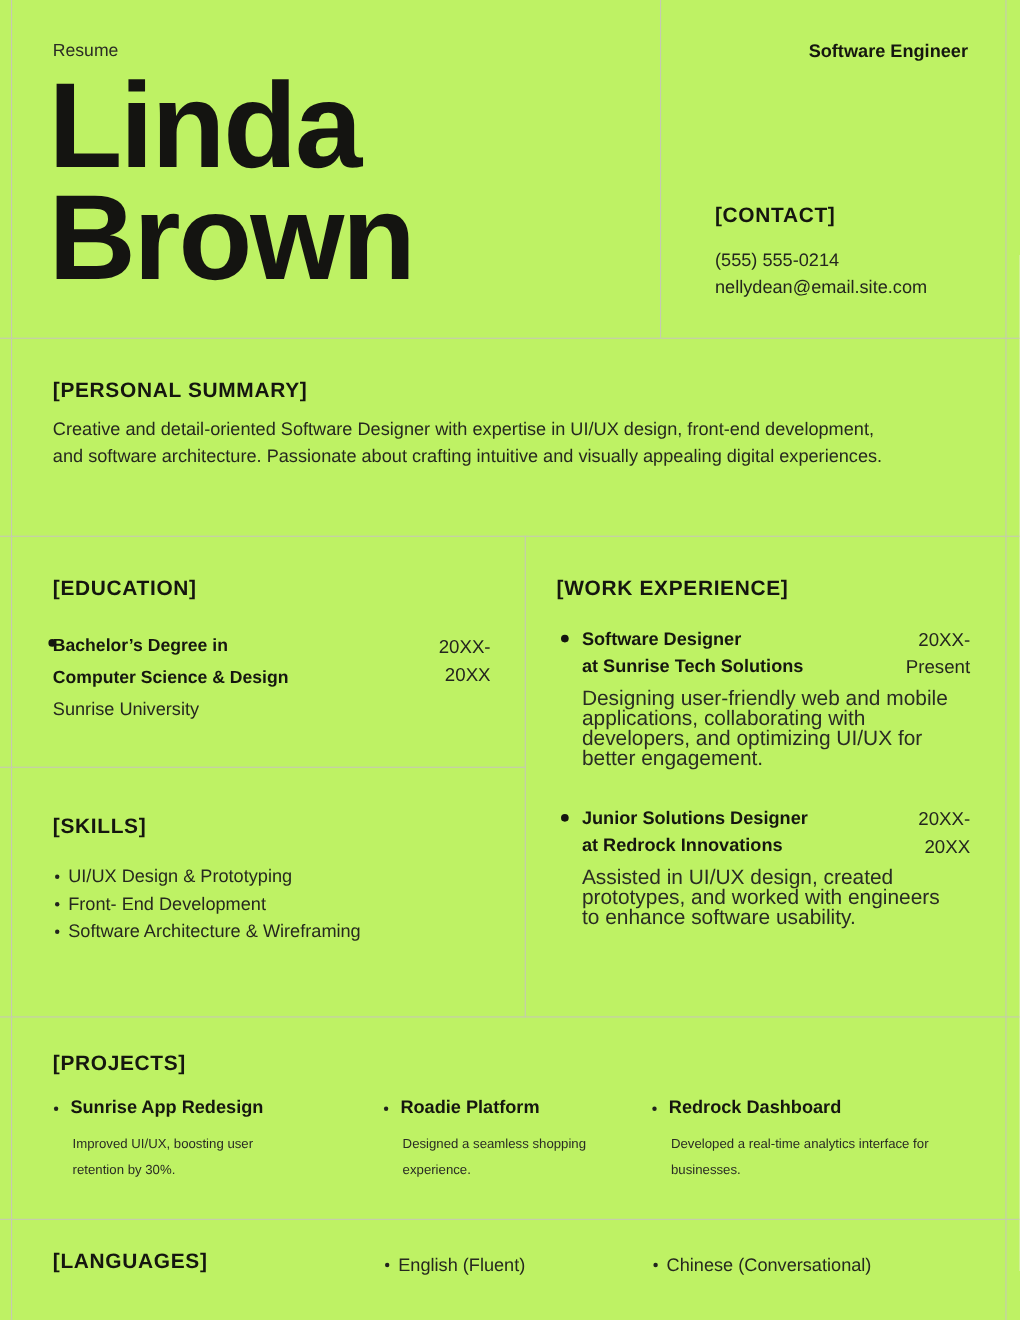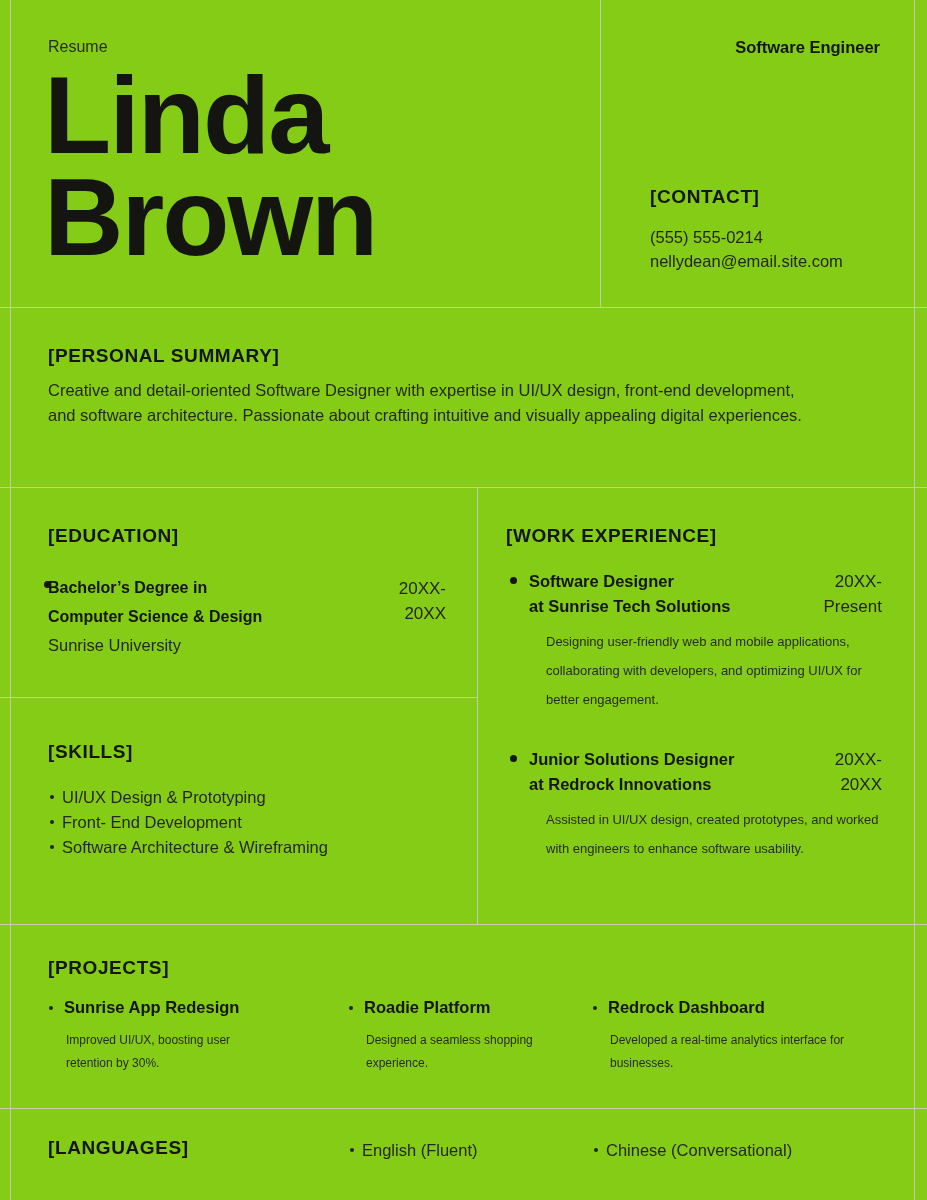"Resume" .page { background: #84cc16 -> #bef264 }
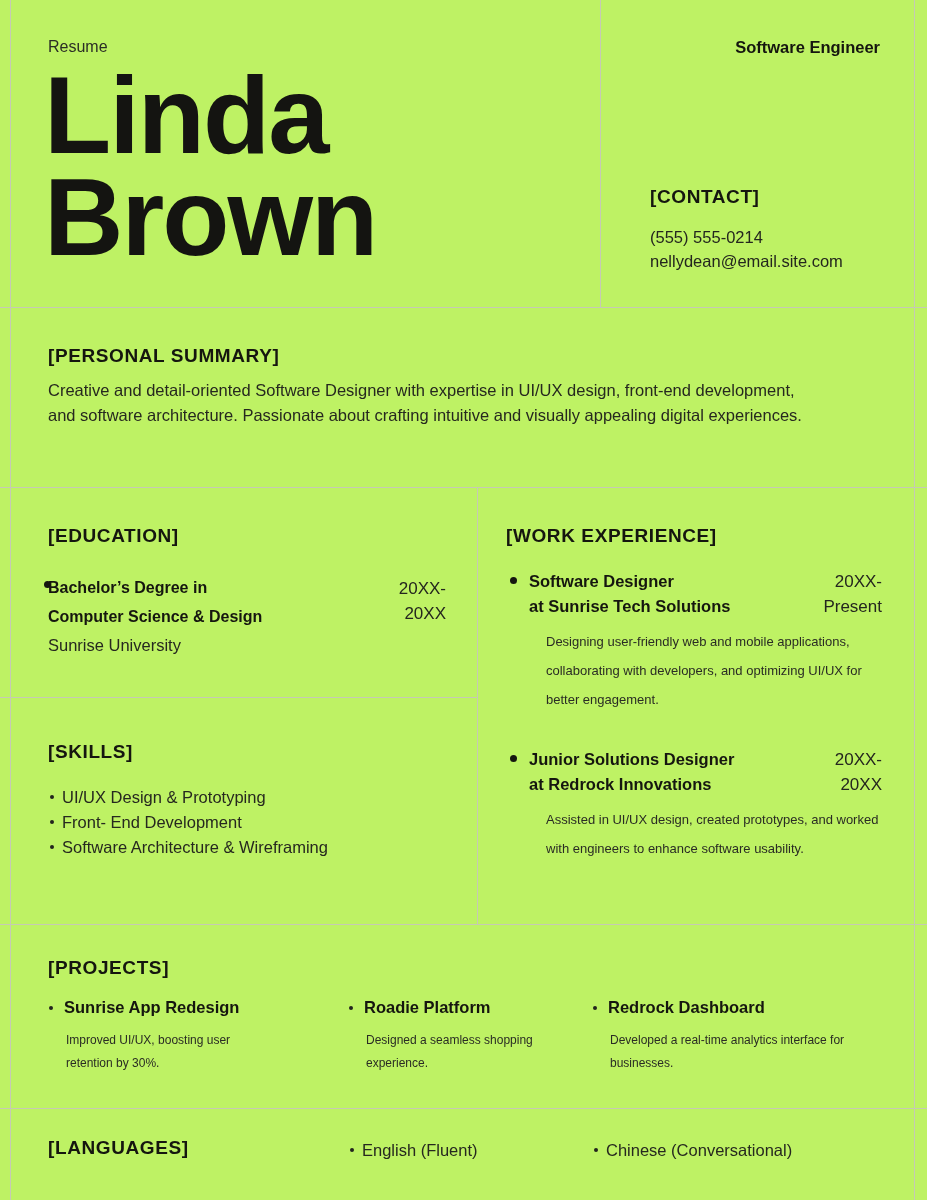"Designing user-friendly web and mobile" .job-desc { font-size: 13px -> 19px; line-height: 29px -> 18px; margin: 8px 0 0 40px -> 8px 0 0 23px }
